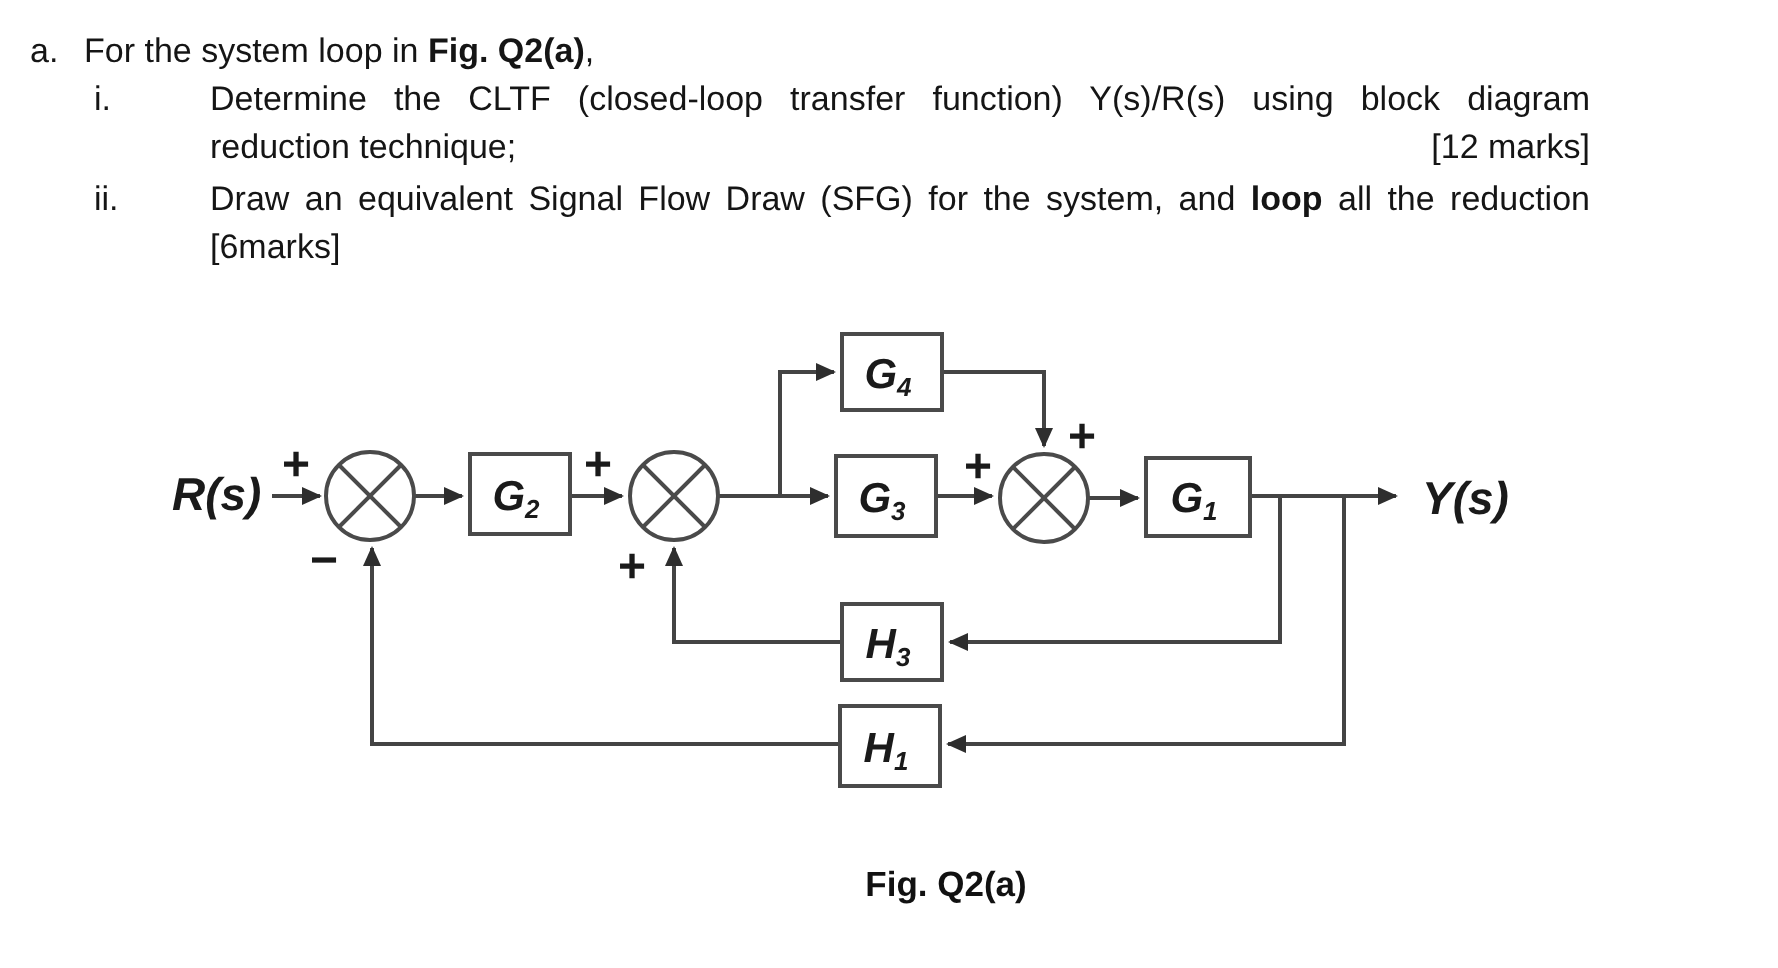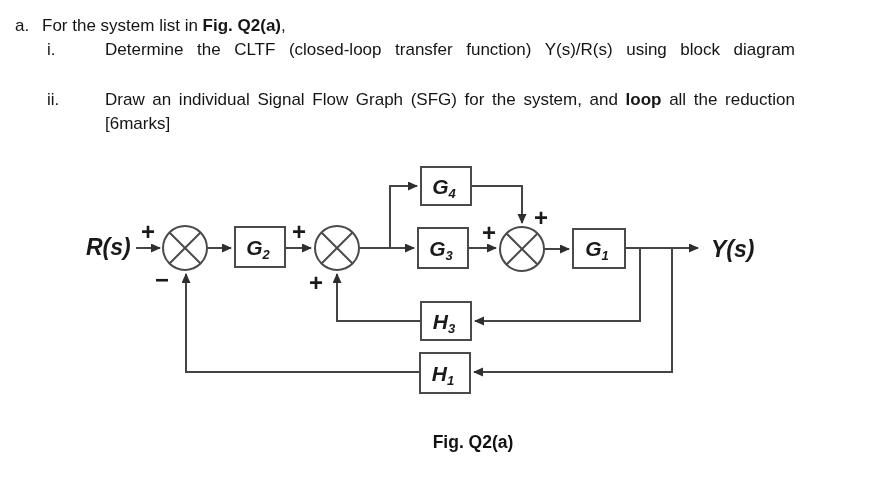"For the system list in" span { text: list -> loop }
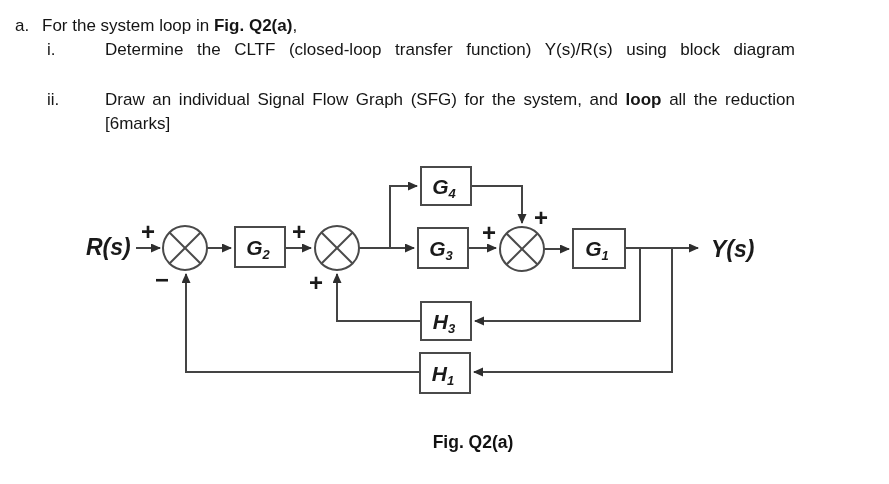"reduction technique;" div.jline2 { html: none -> <div> <span>reduction technique;</span> <span>[12 marks]</span> </div> }
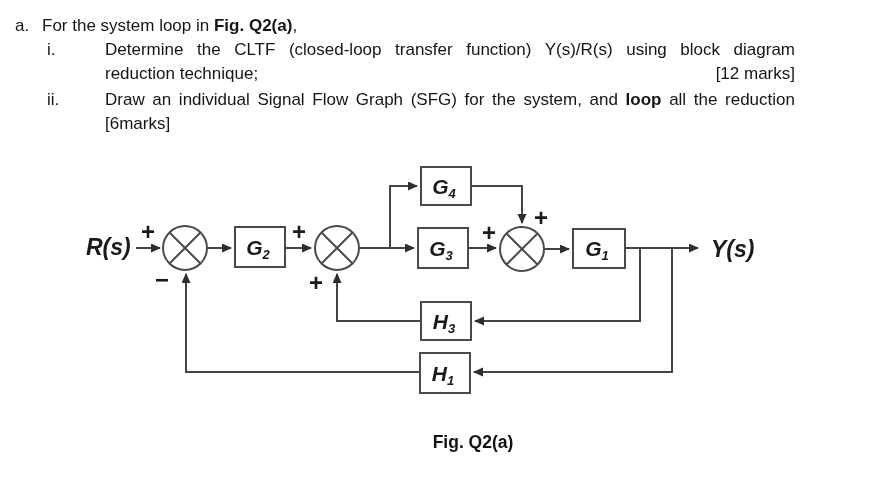"Draw an individual Signal Flow" span { text: individual Signal Flow Graph -> equivalent Signal Flow Draw }
